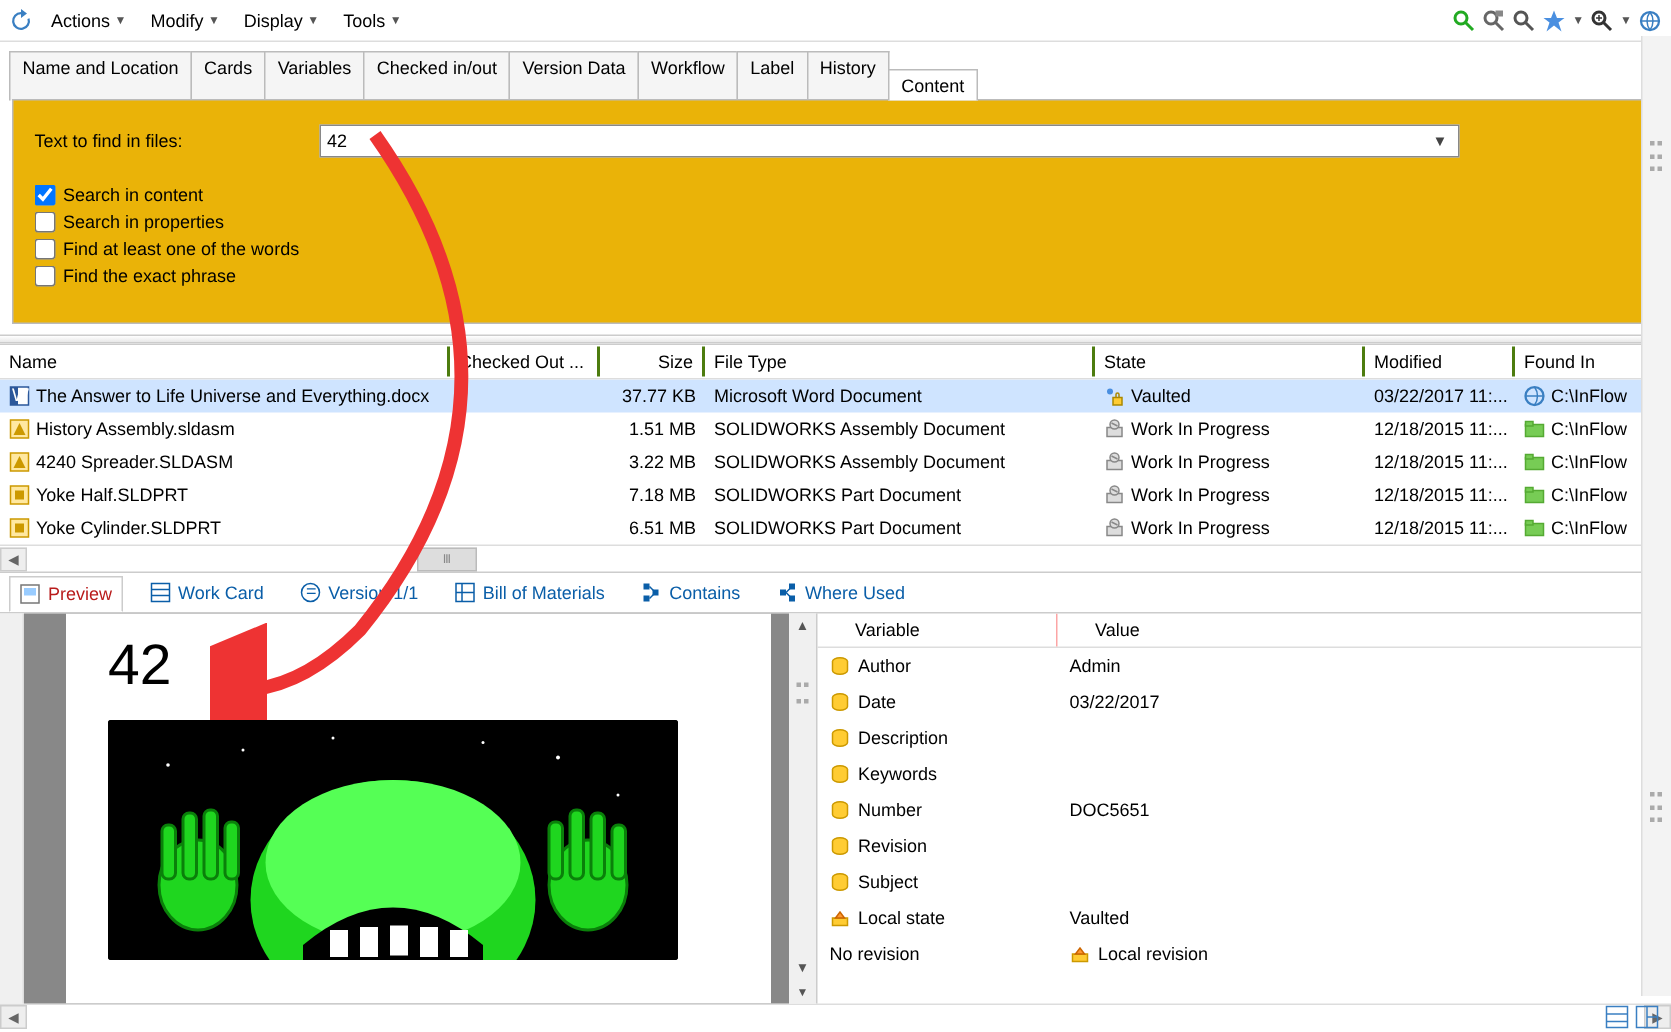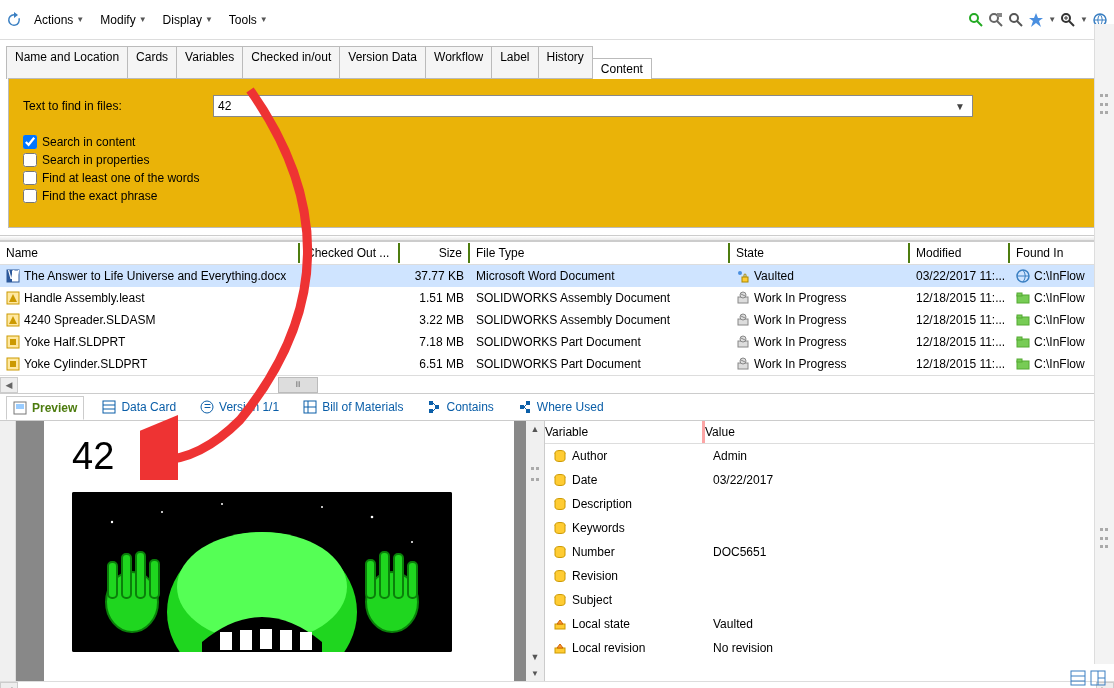"Actions" .menubar { height: 40px -> 28px }
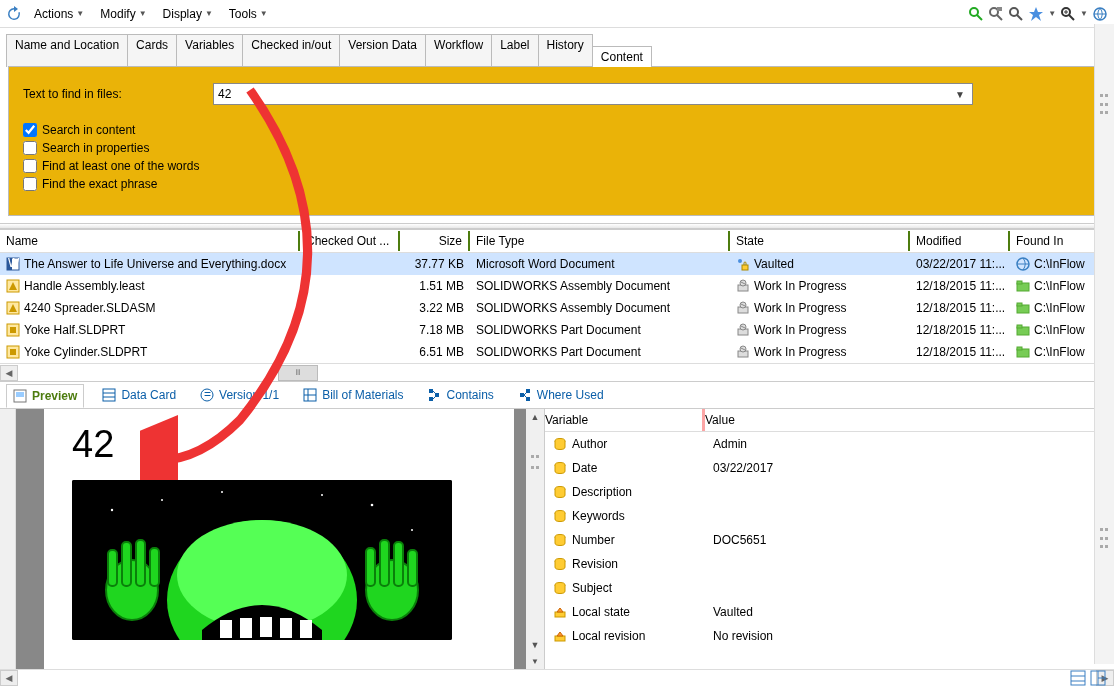"Handle Assembly.least" span { text: Handle Assembly.least -> History Assembly.sldasm }
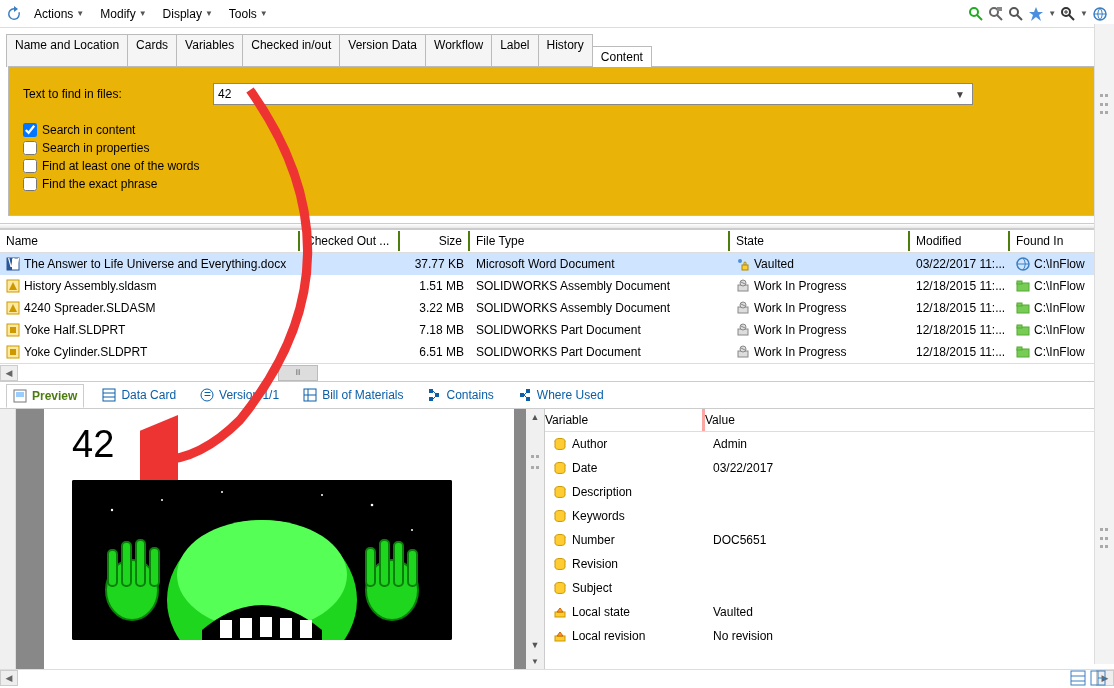"Preview" .lower-tab.active { color: #4d7c0f -> #b91c1c; font-weight: bold -> none }
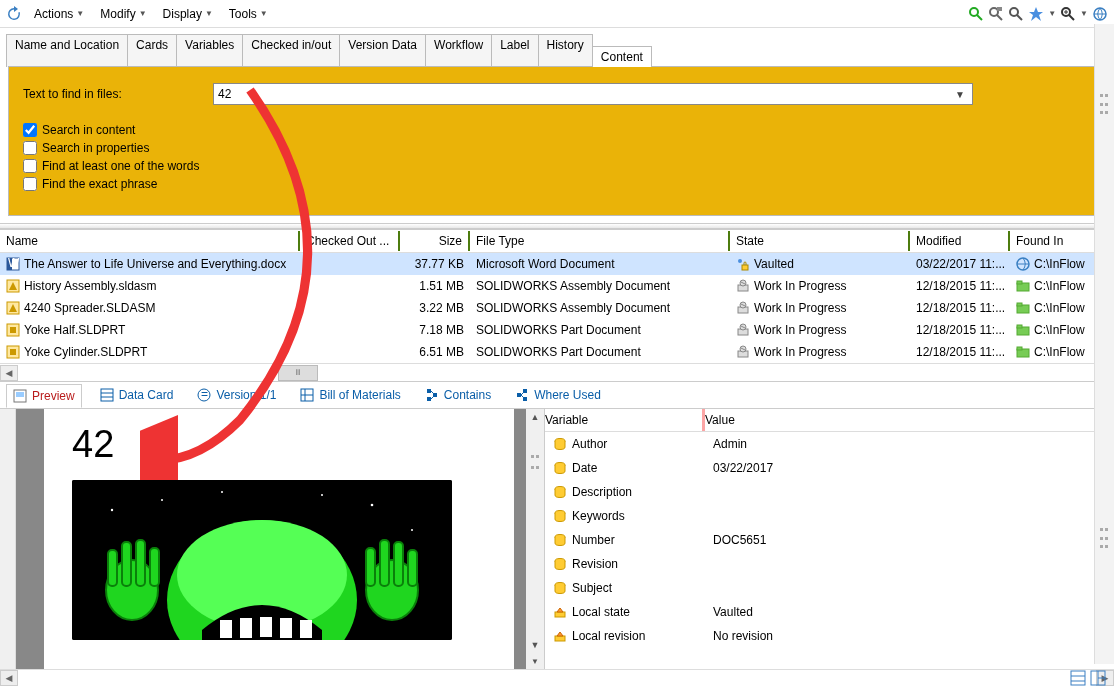"Data Card" span { text: Data -> Work }
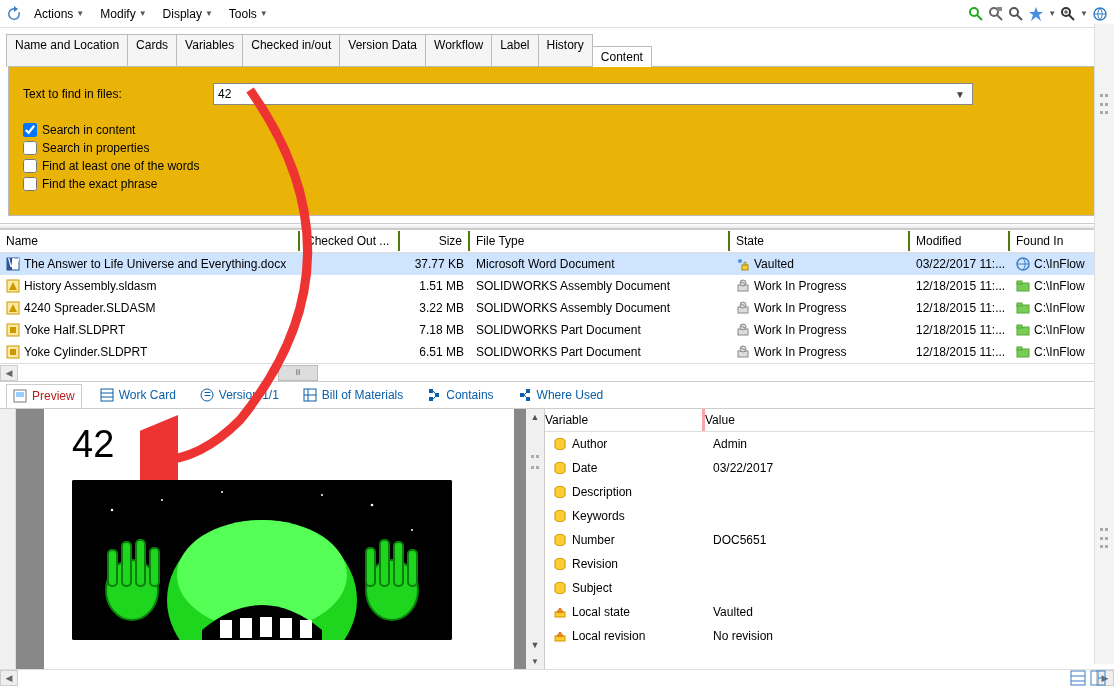"Variable" .props-header div { border-right: 3px solid #fca5a5 -> 1px solid #fca5a5; padding: 4px 0 -> 4px 25px }
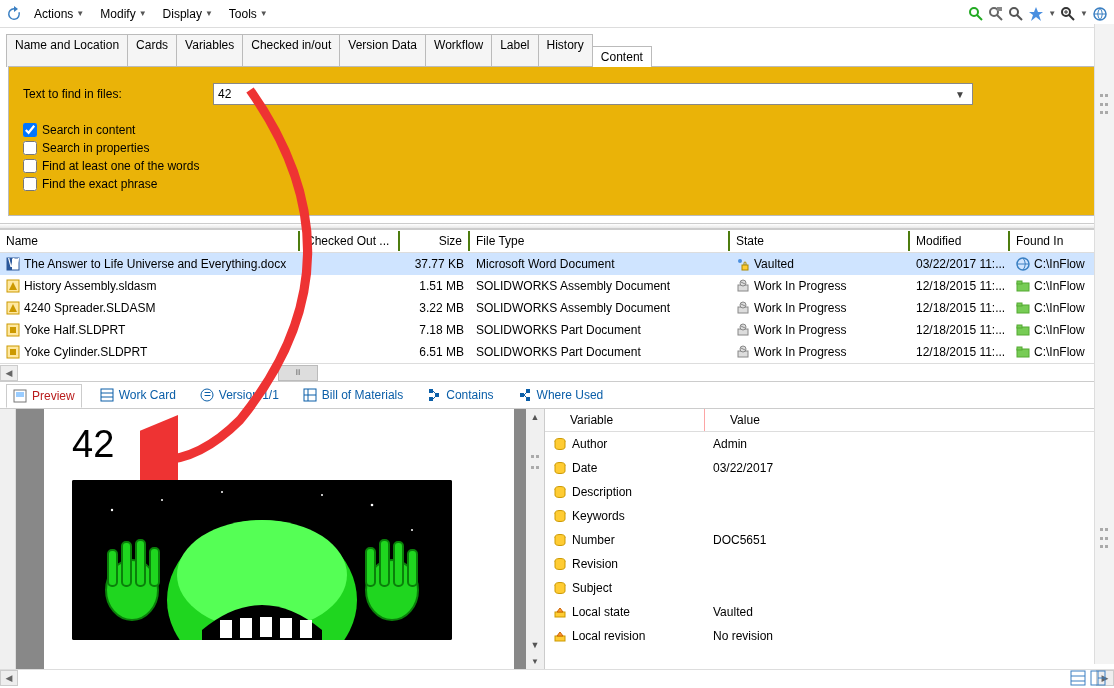"Local revision" div { order: before "No revision" -> after "No revision" }
